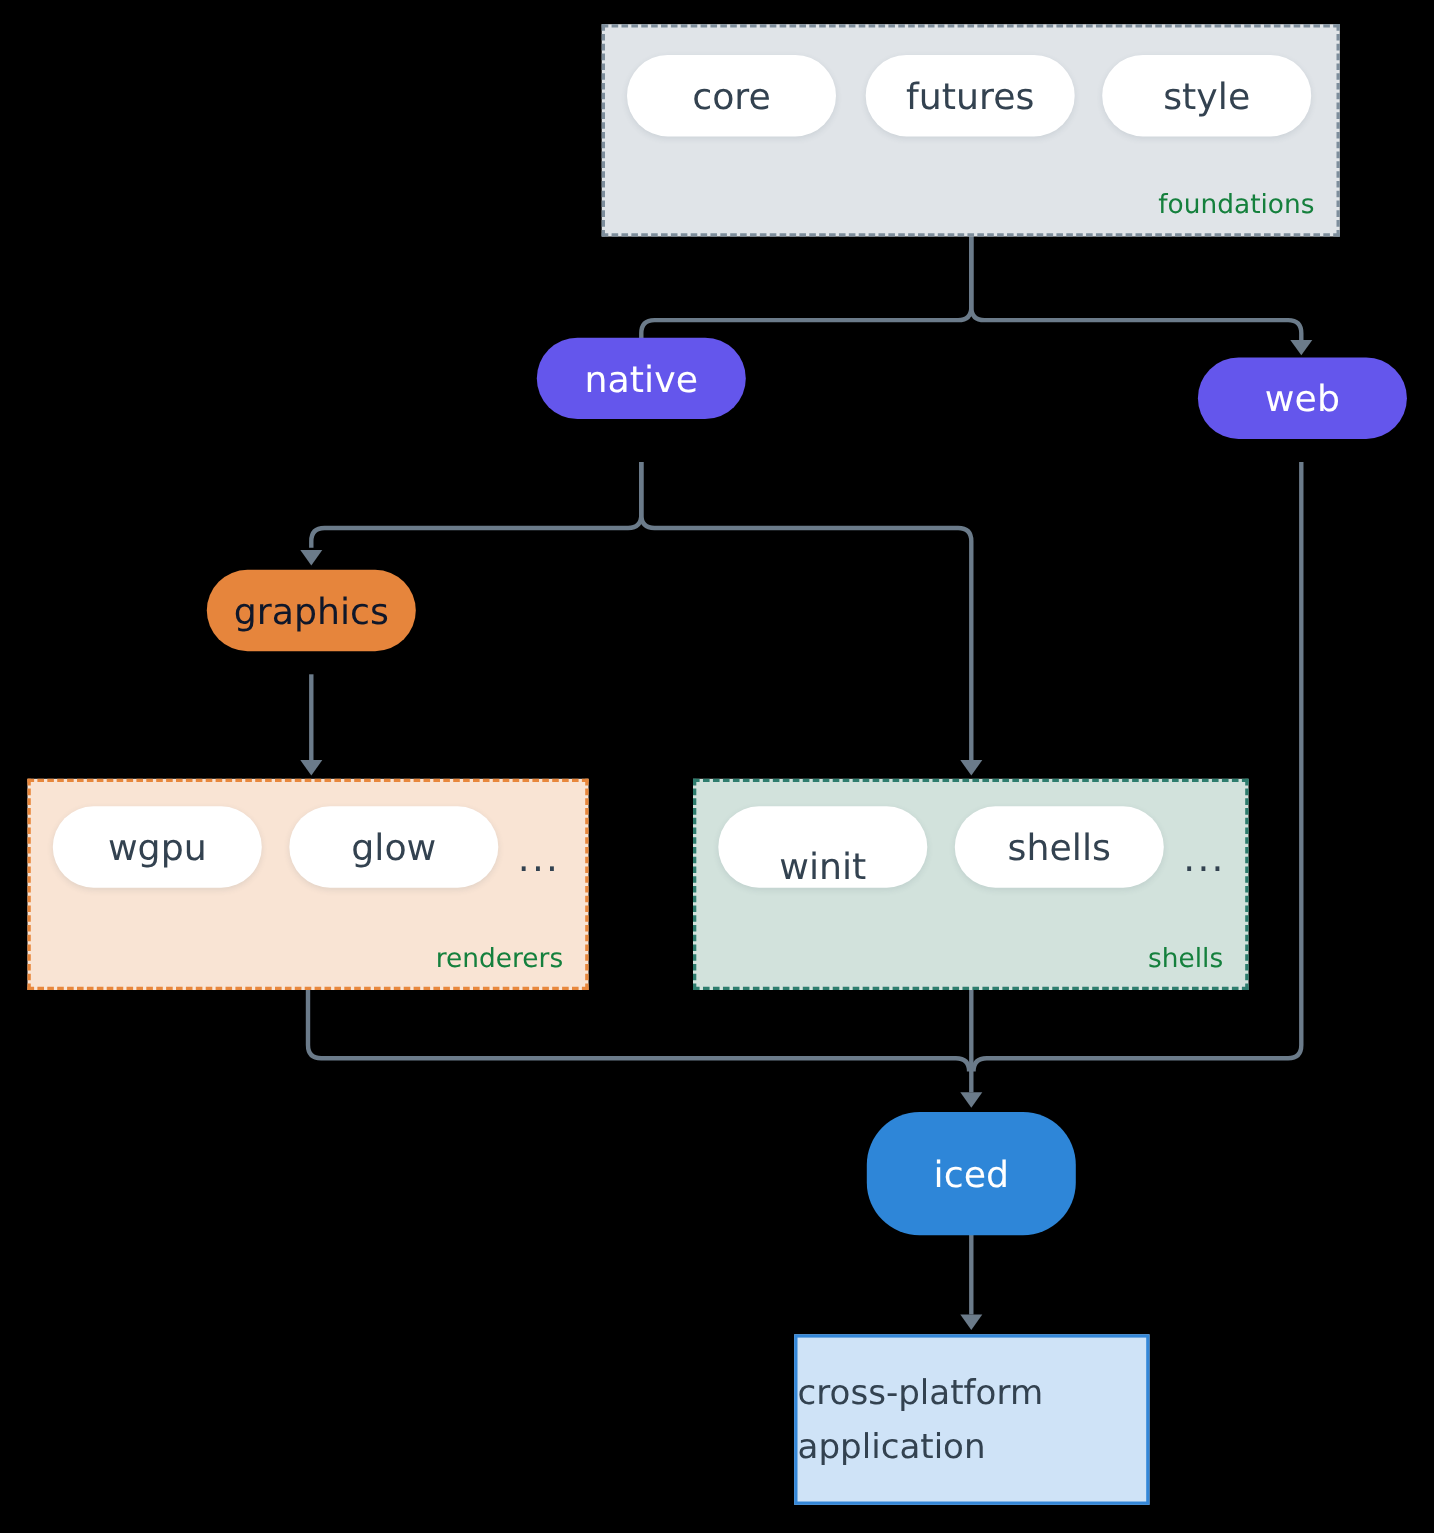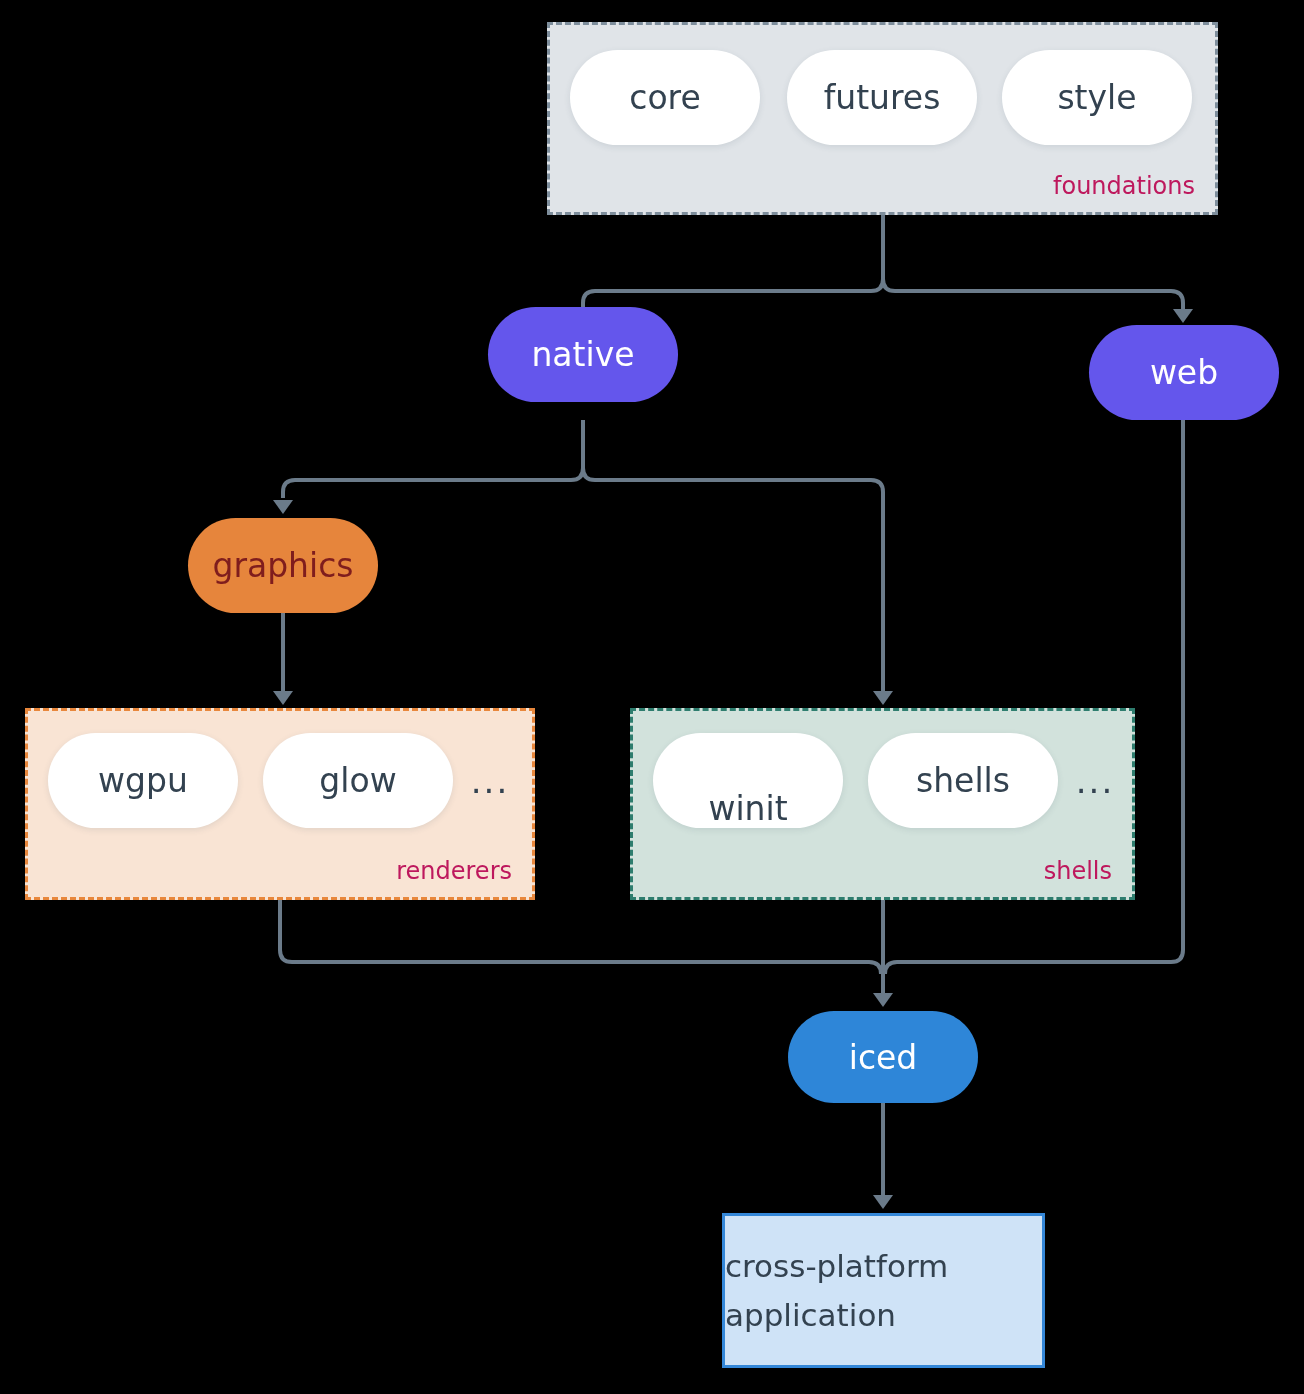"core" .pill { height: 95px -> 74px }
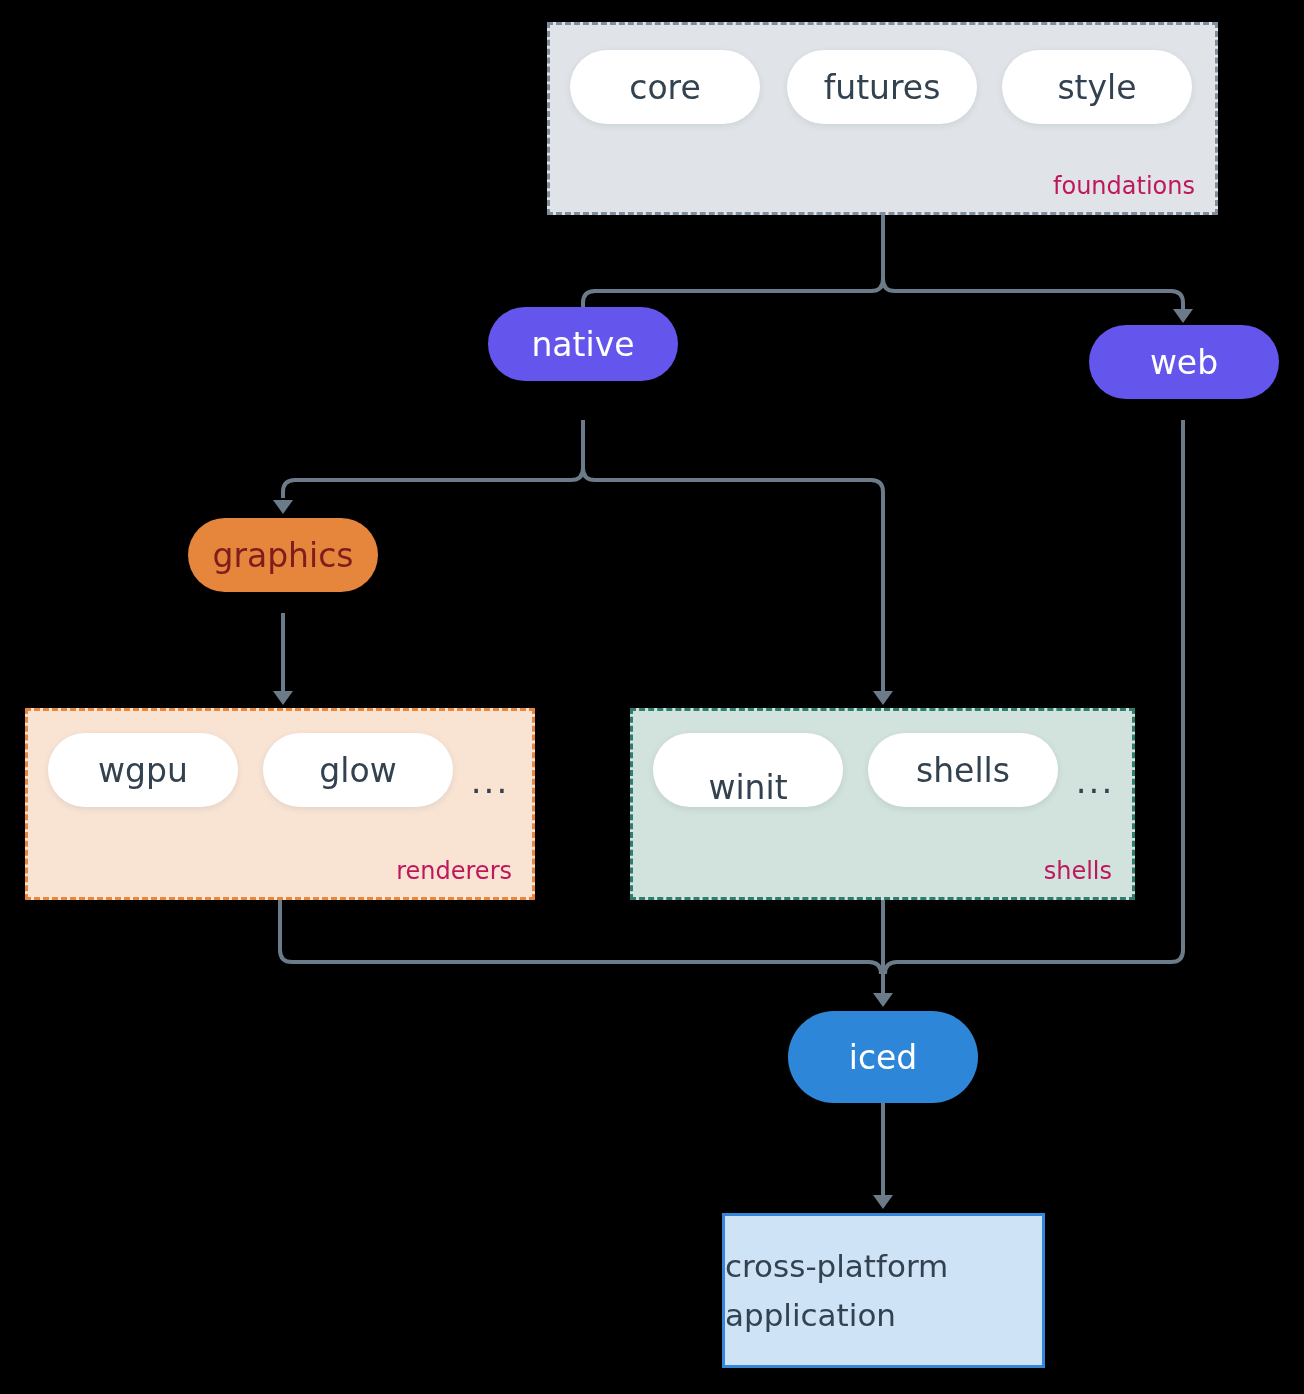"foundations" .group-label { color: #be185d -> #15803d }
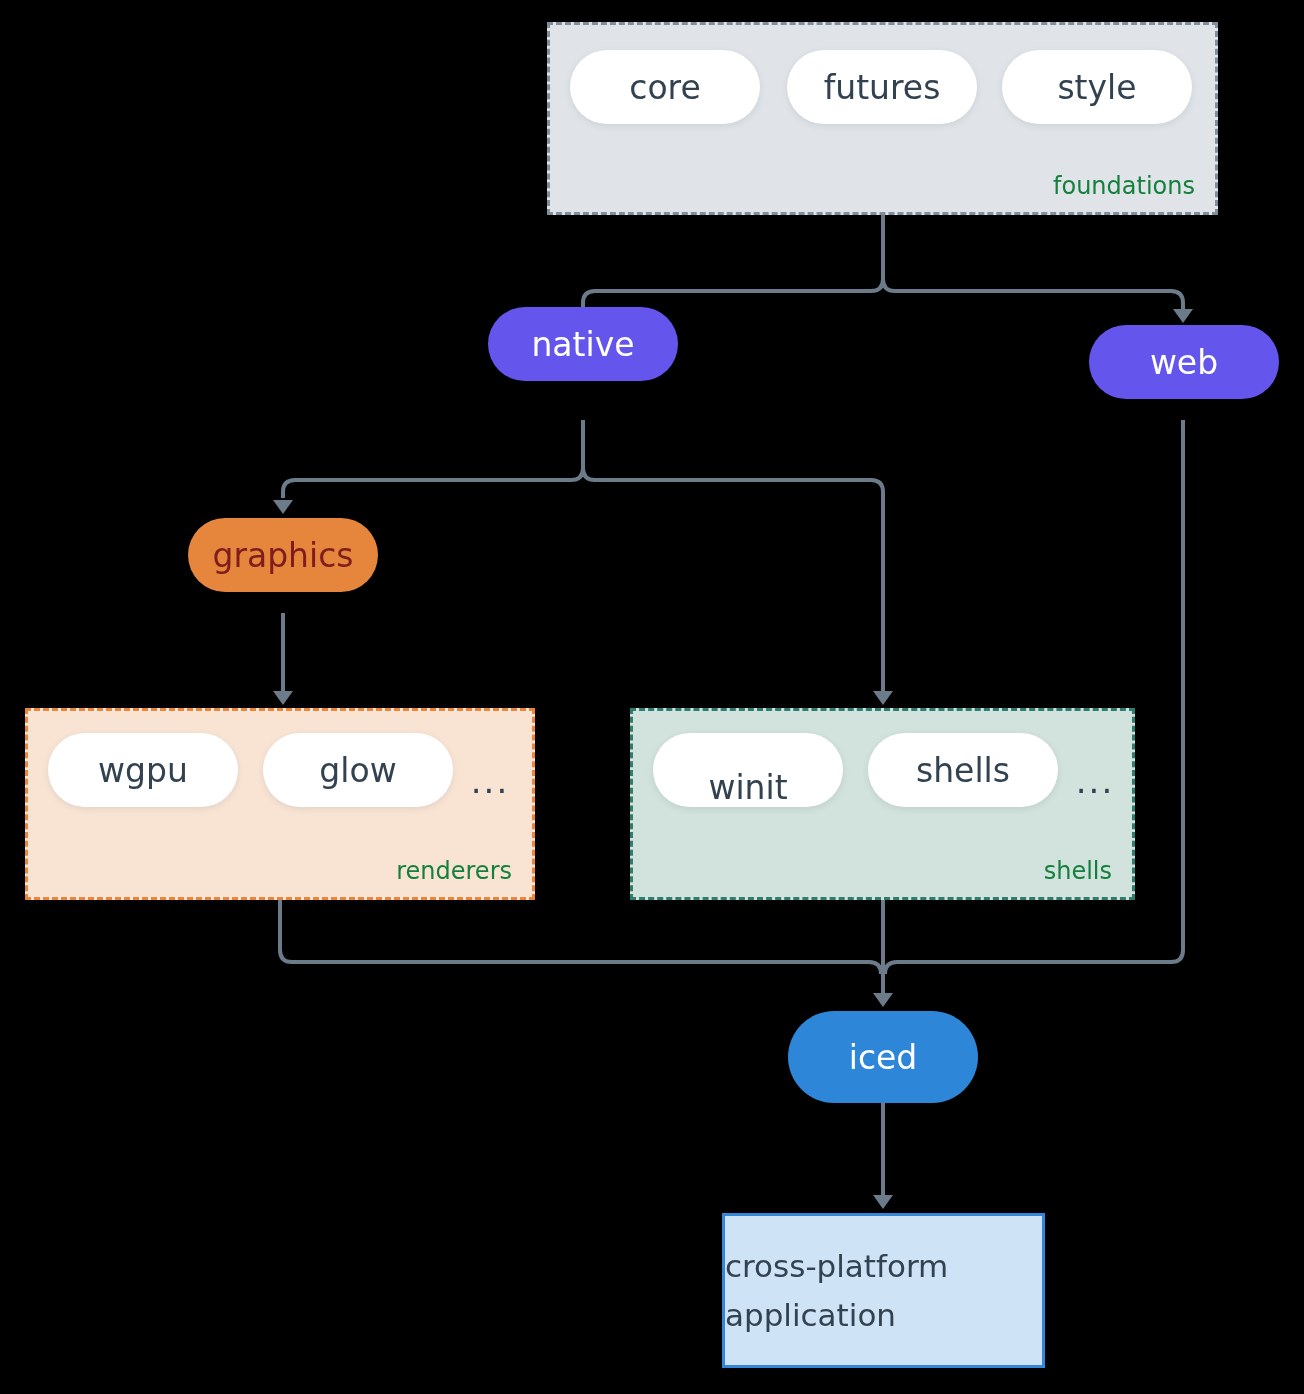"graphics" .pill.orange { color: #7f1d1d -> #0f172a }
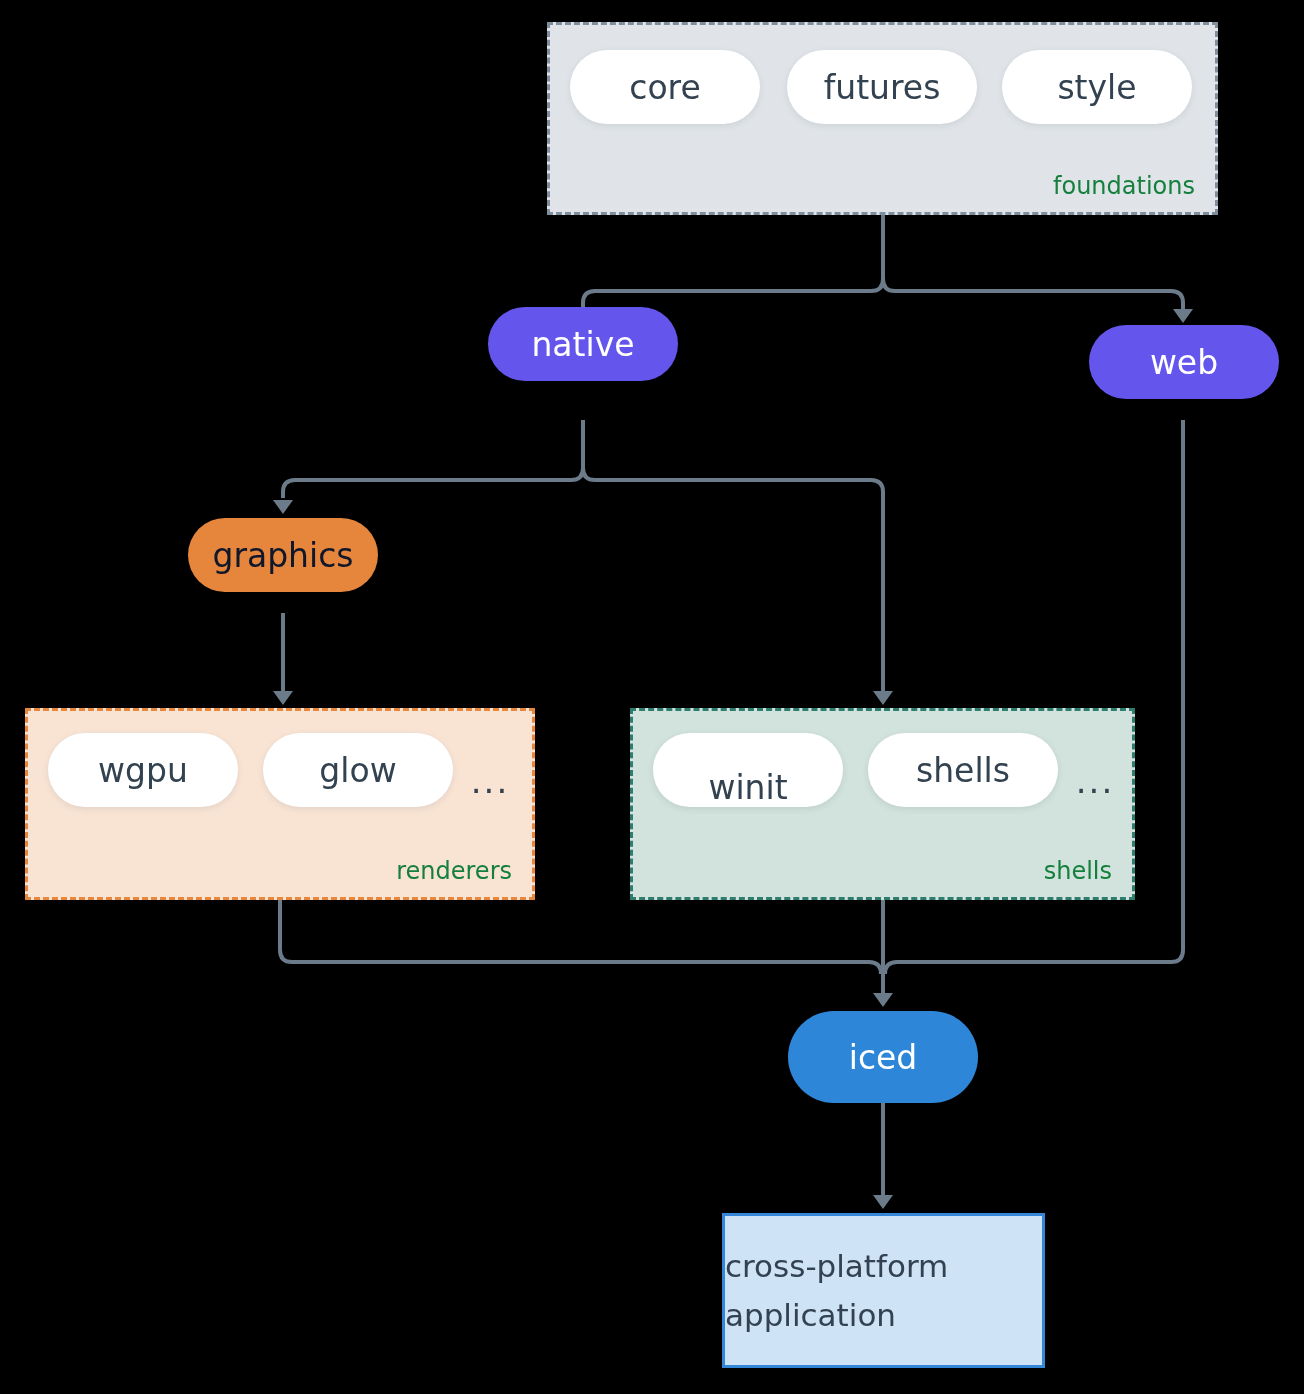"iced" div.pill { height: 92px -> 112px }
